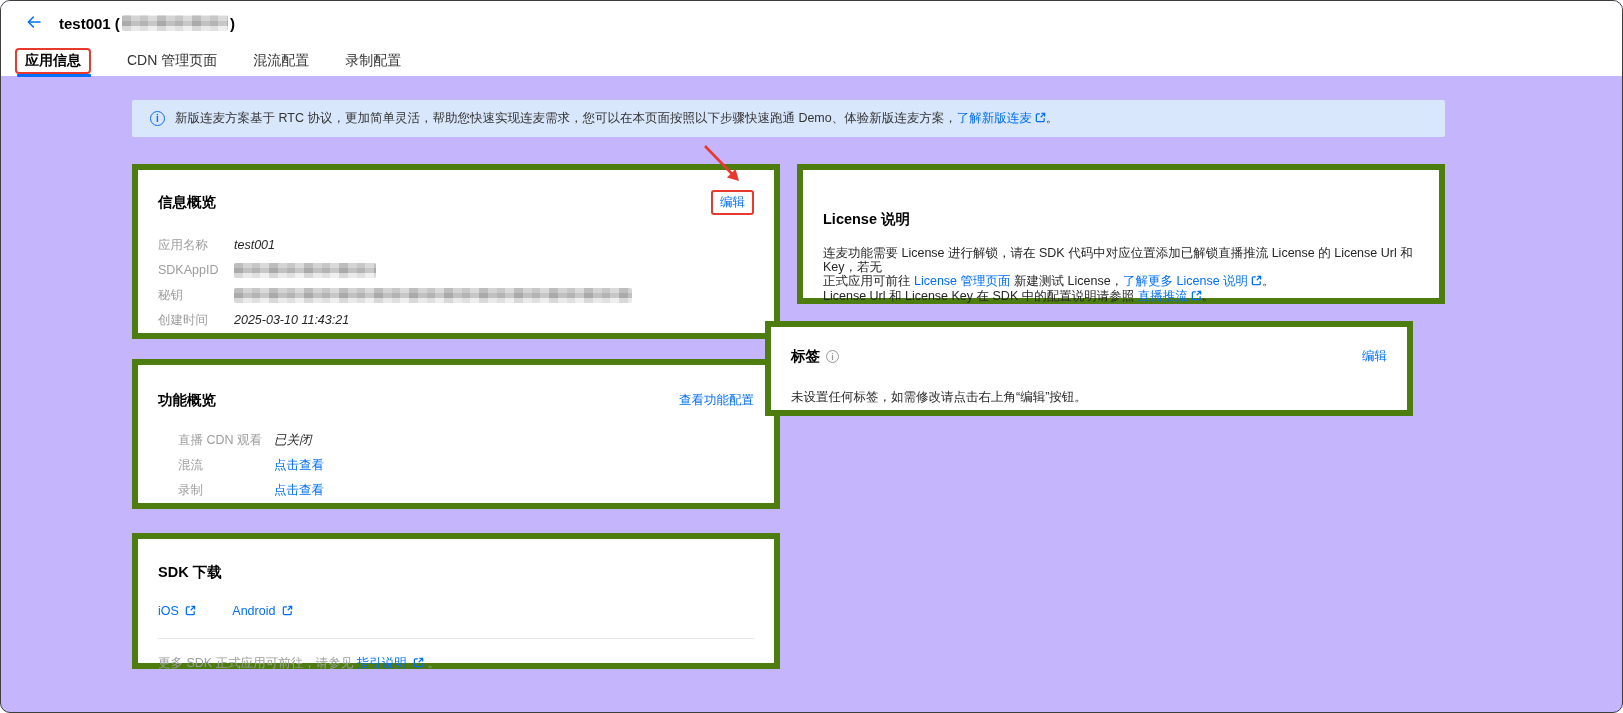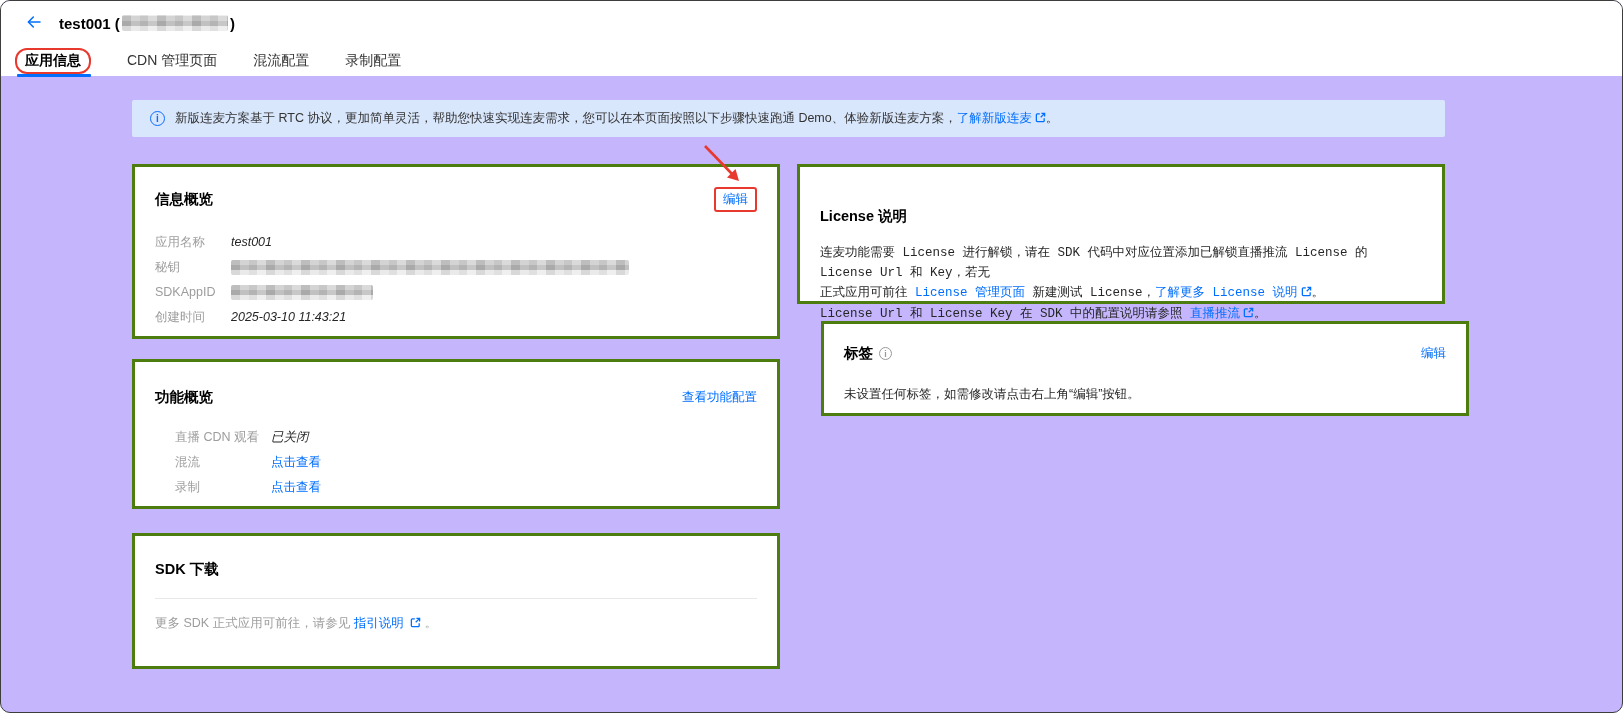"应用信息" .tab-active-box { border-radius: 12px -> 4px }
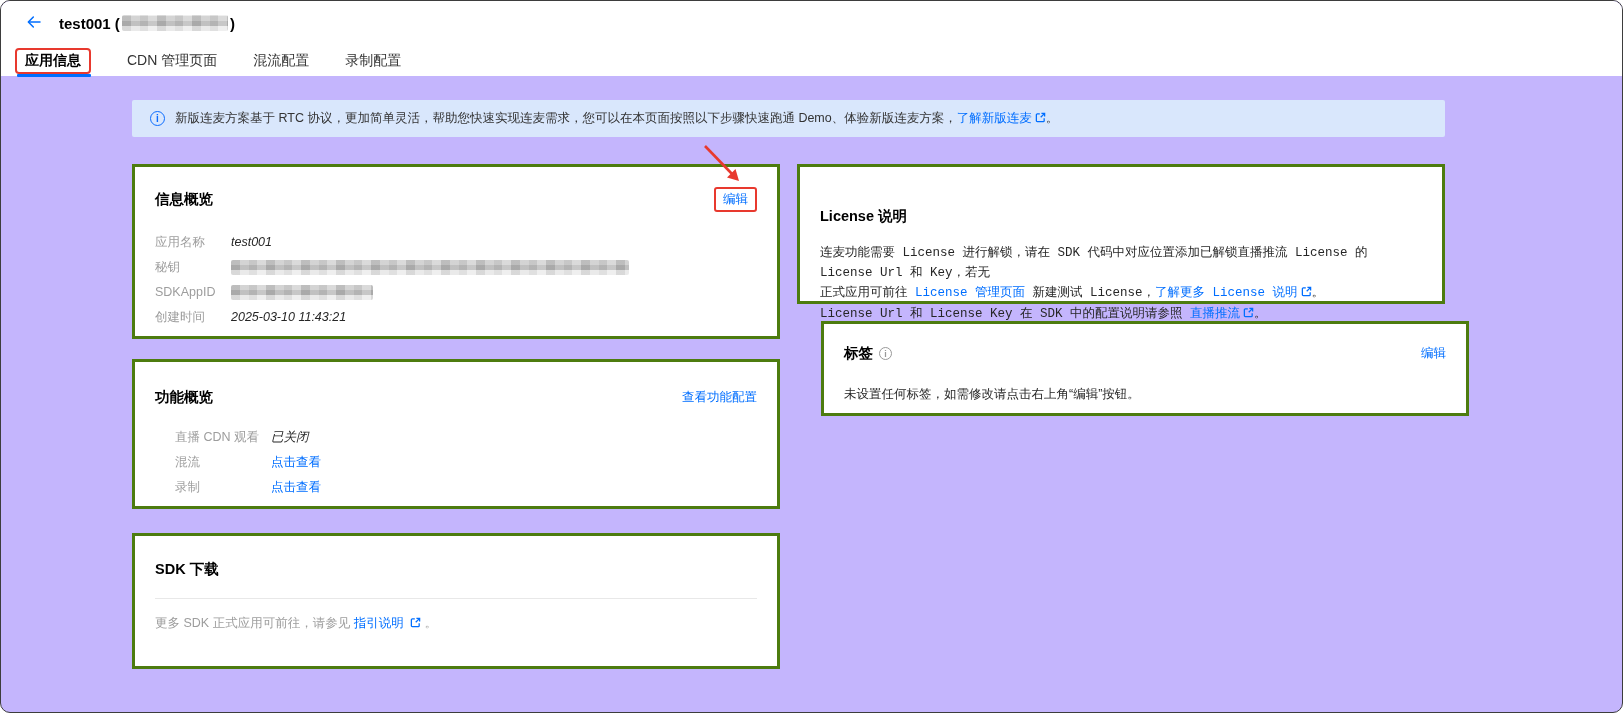"信息概览" .card { border: 3px solid #4d7c0f -> 6px solid #4d7c0f }
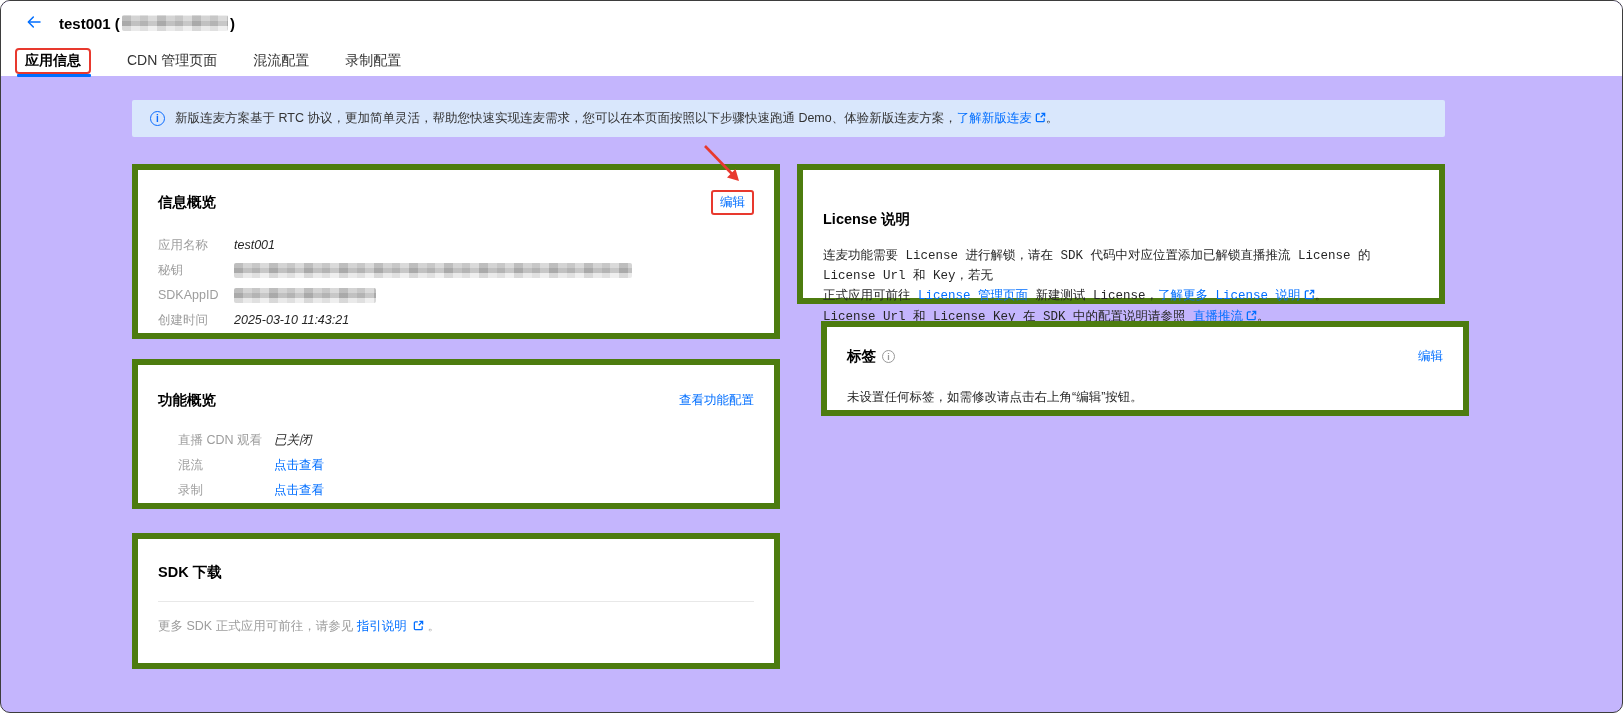"连麦功能需要 License 进行解锁，请在 SDK" .para { font-family: Liberation Mono, monospace -> none; line-height: 20px -> 14px }
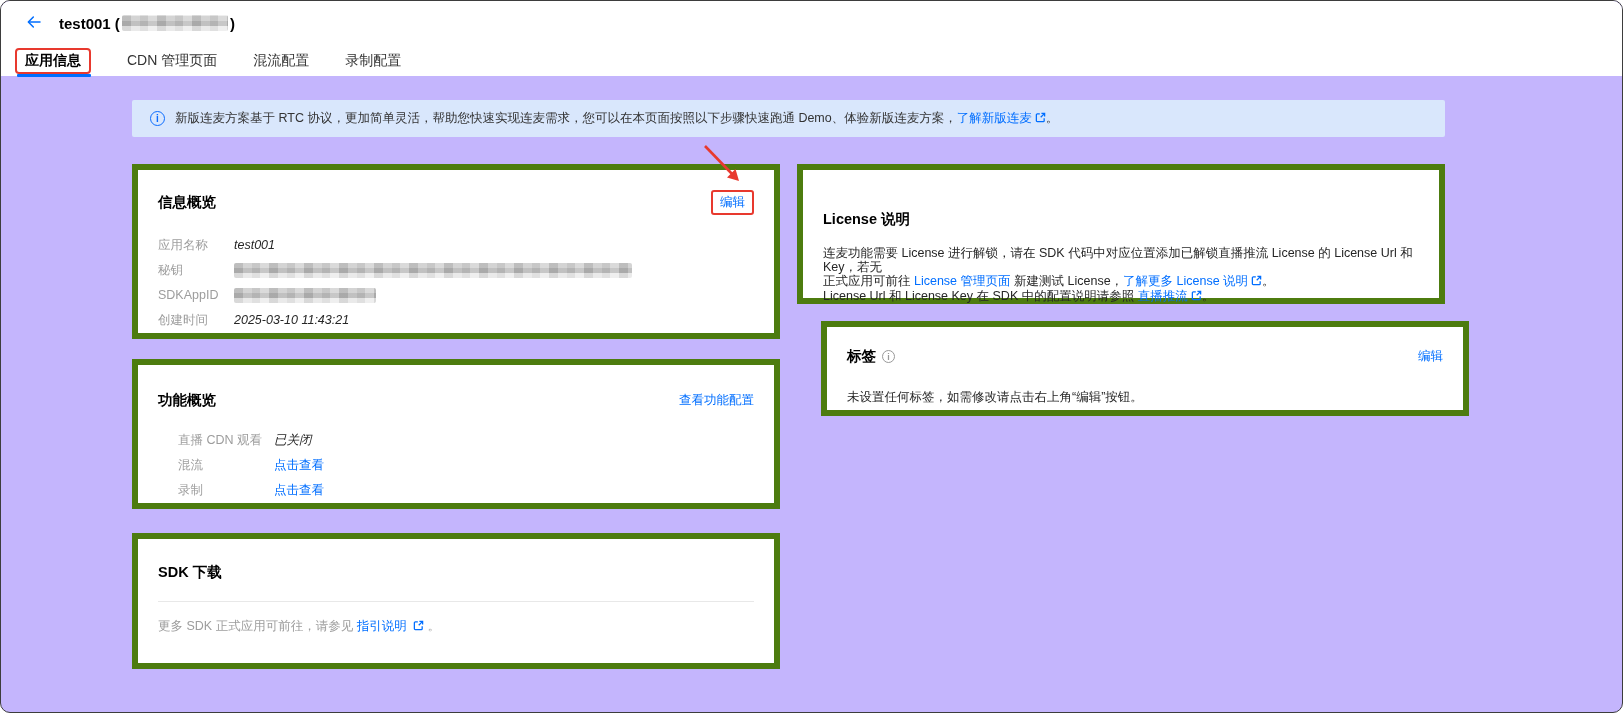"秘钥" div.kv { order: before "SDKAppID" -> after "SDKAppID" }
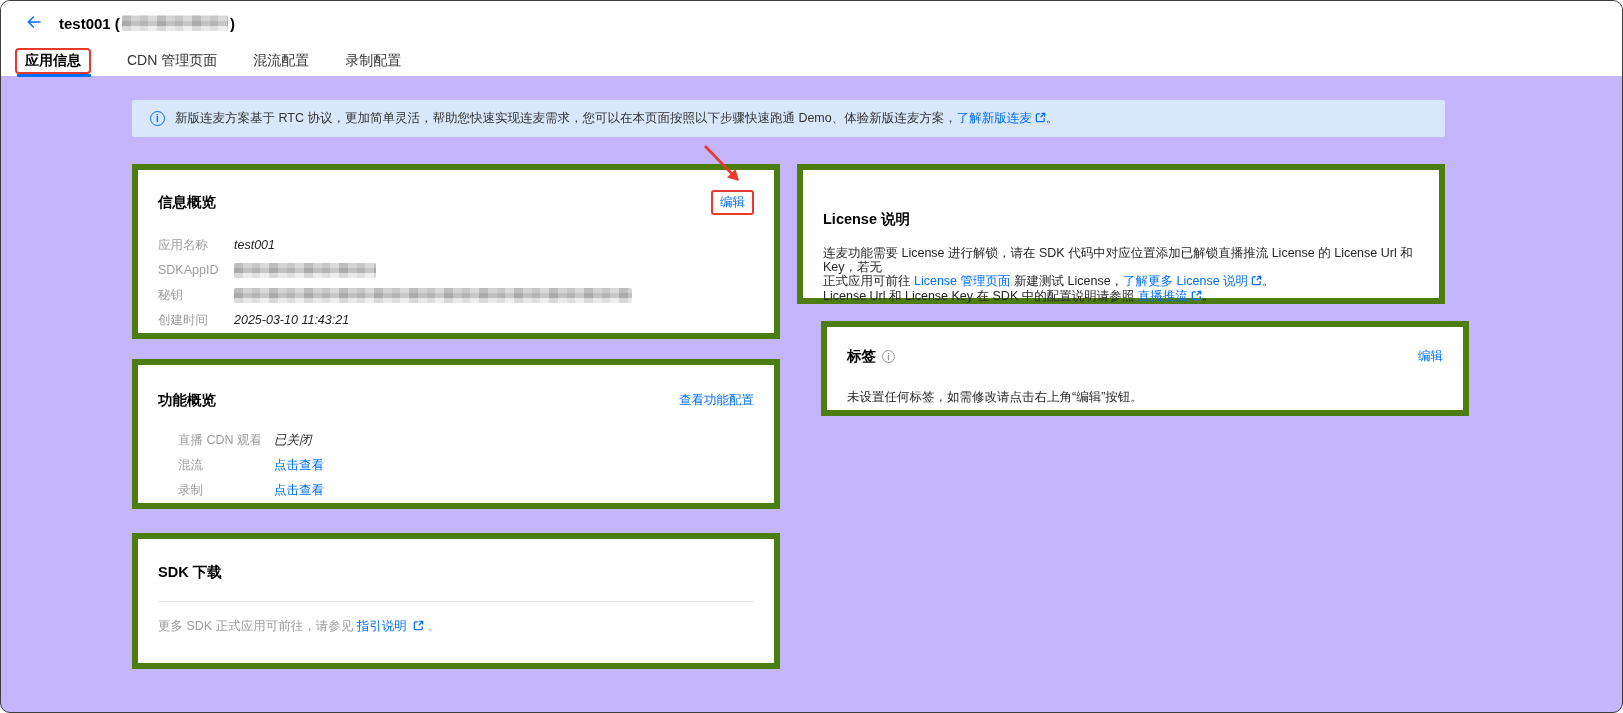"标签" #card-tags { left: 820px -> 764px }
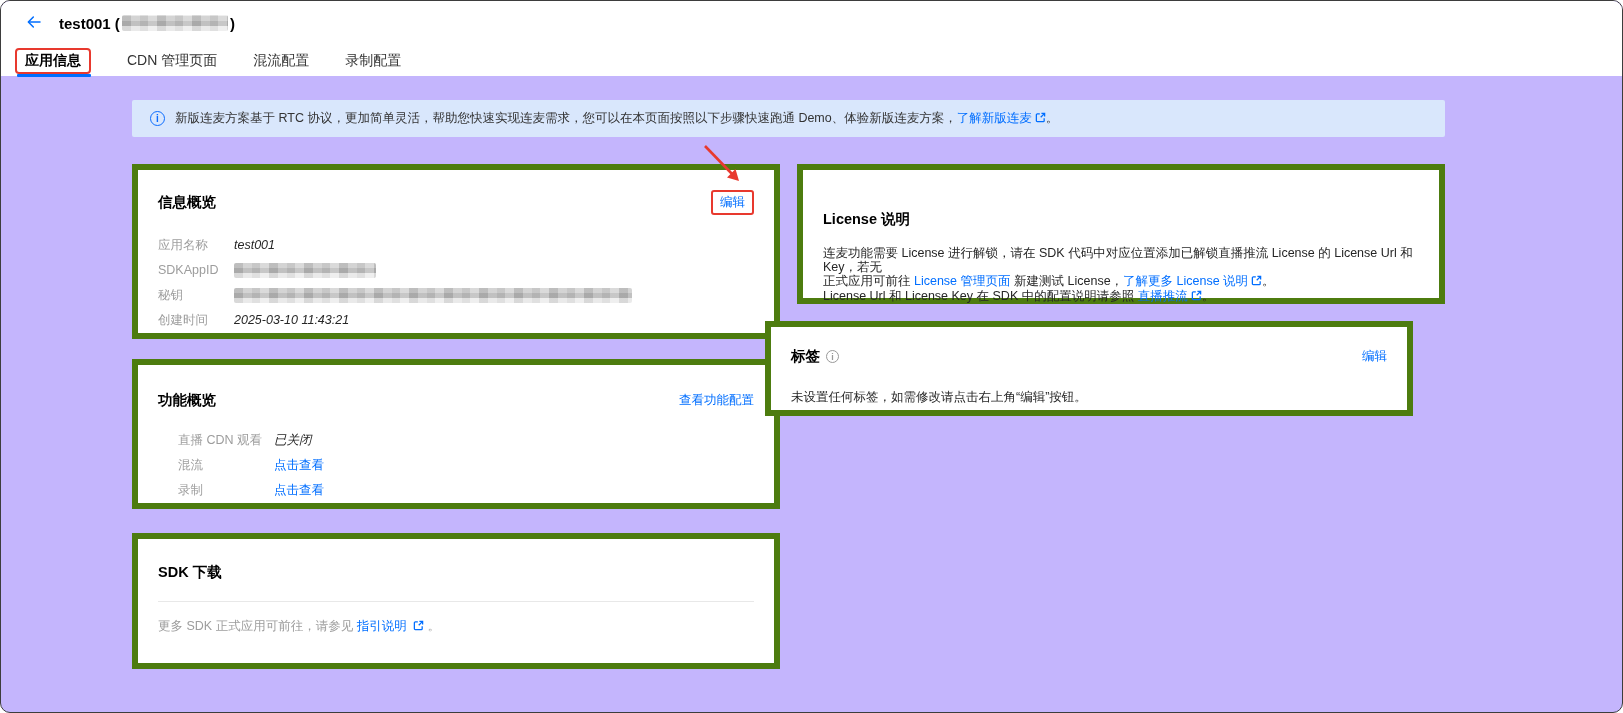"iOS" div.sdk-links { html: none -> <div> <a> <span>iOS</span> <span> <svg> <path></path> <path></path> <path></path> </svg> </span> </a> <a> <span>Android</span> <span> <svg> <path></path> <path></path> <path></path> </svg> </span> </a> </div> }
